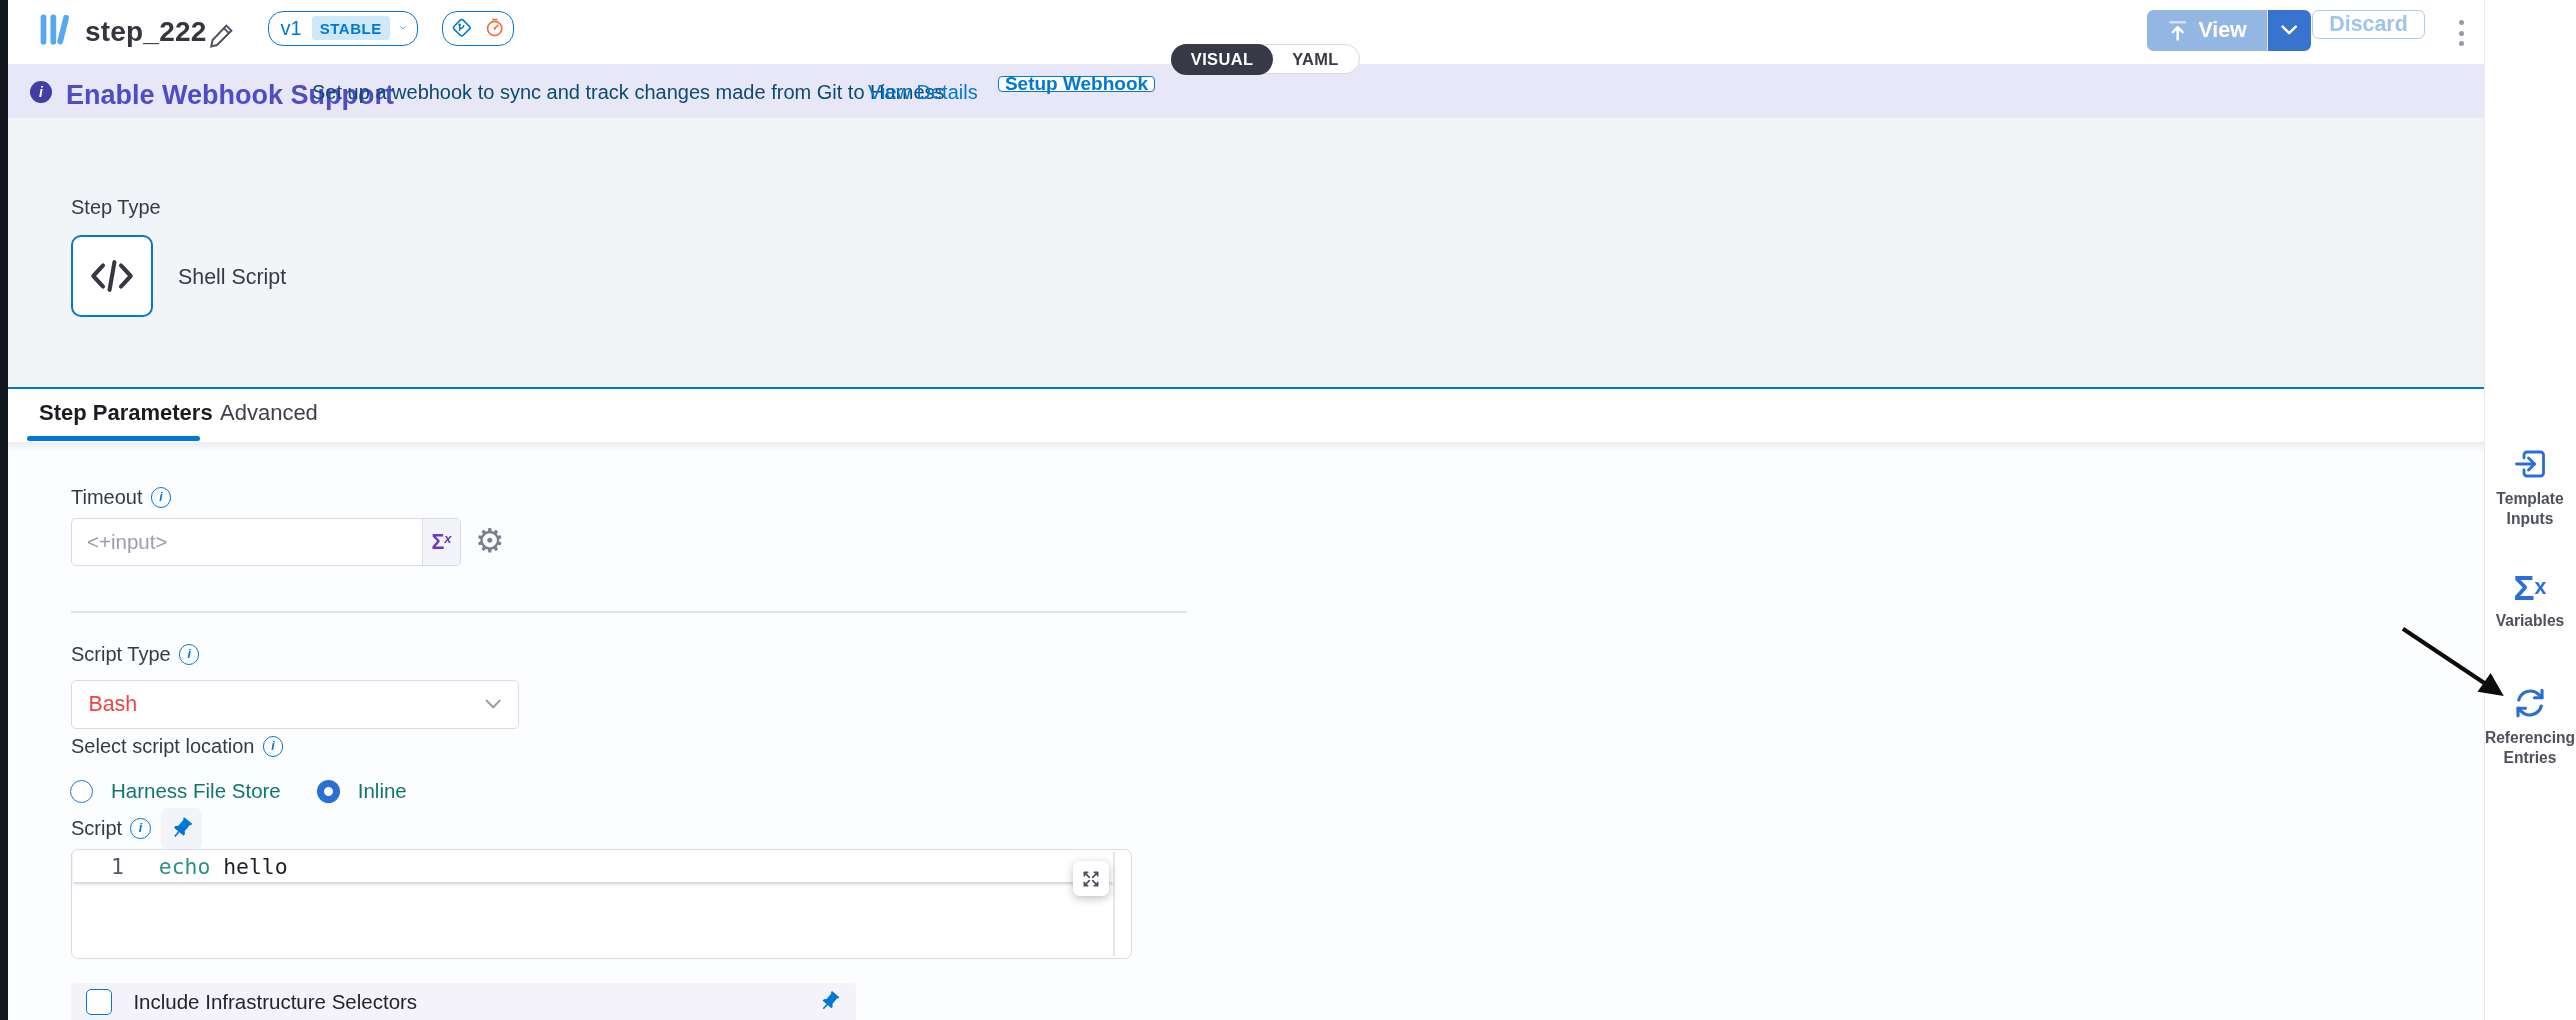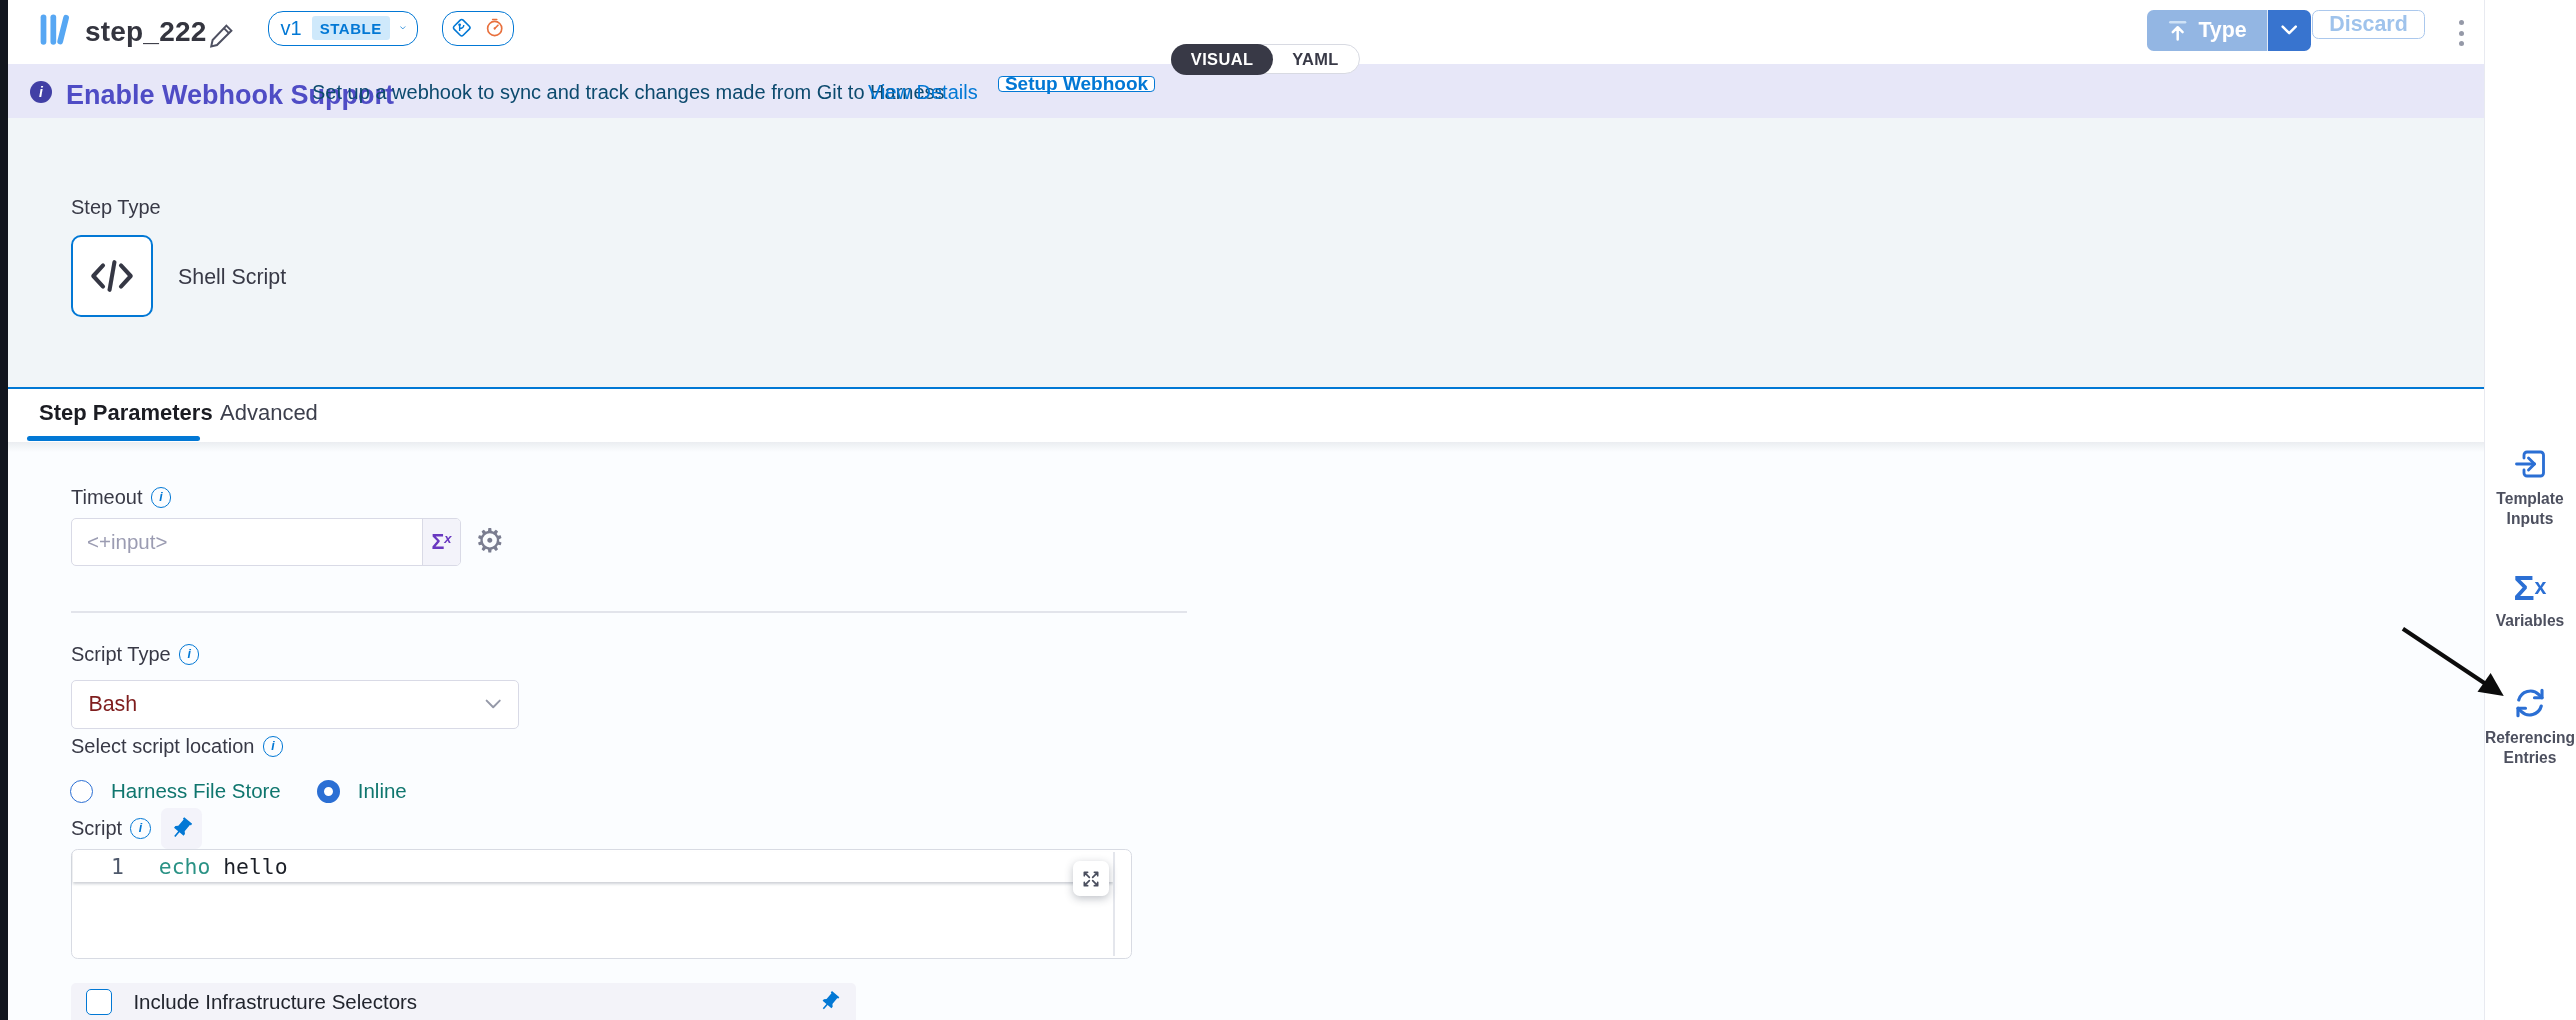"Type" span { text: Type -> View }
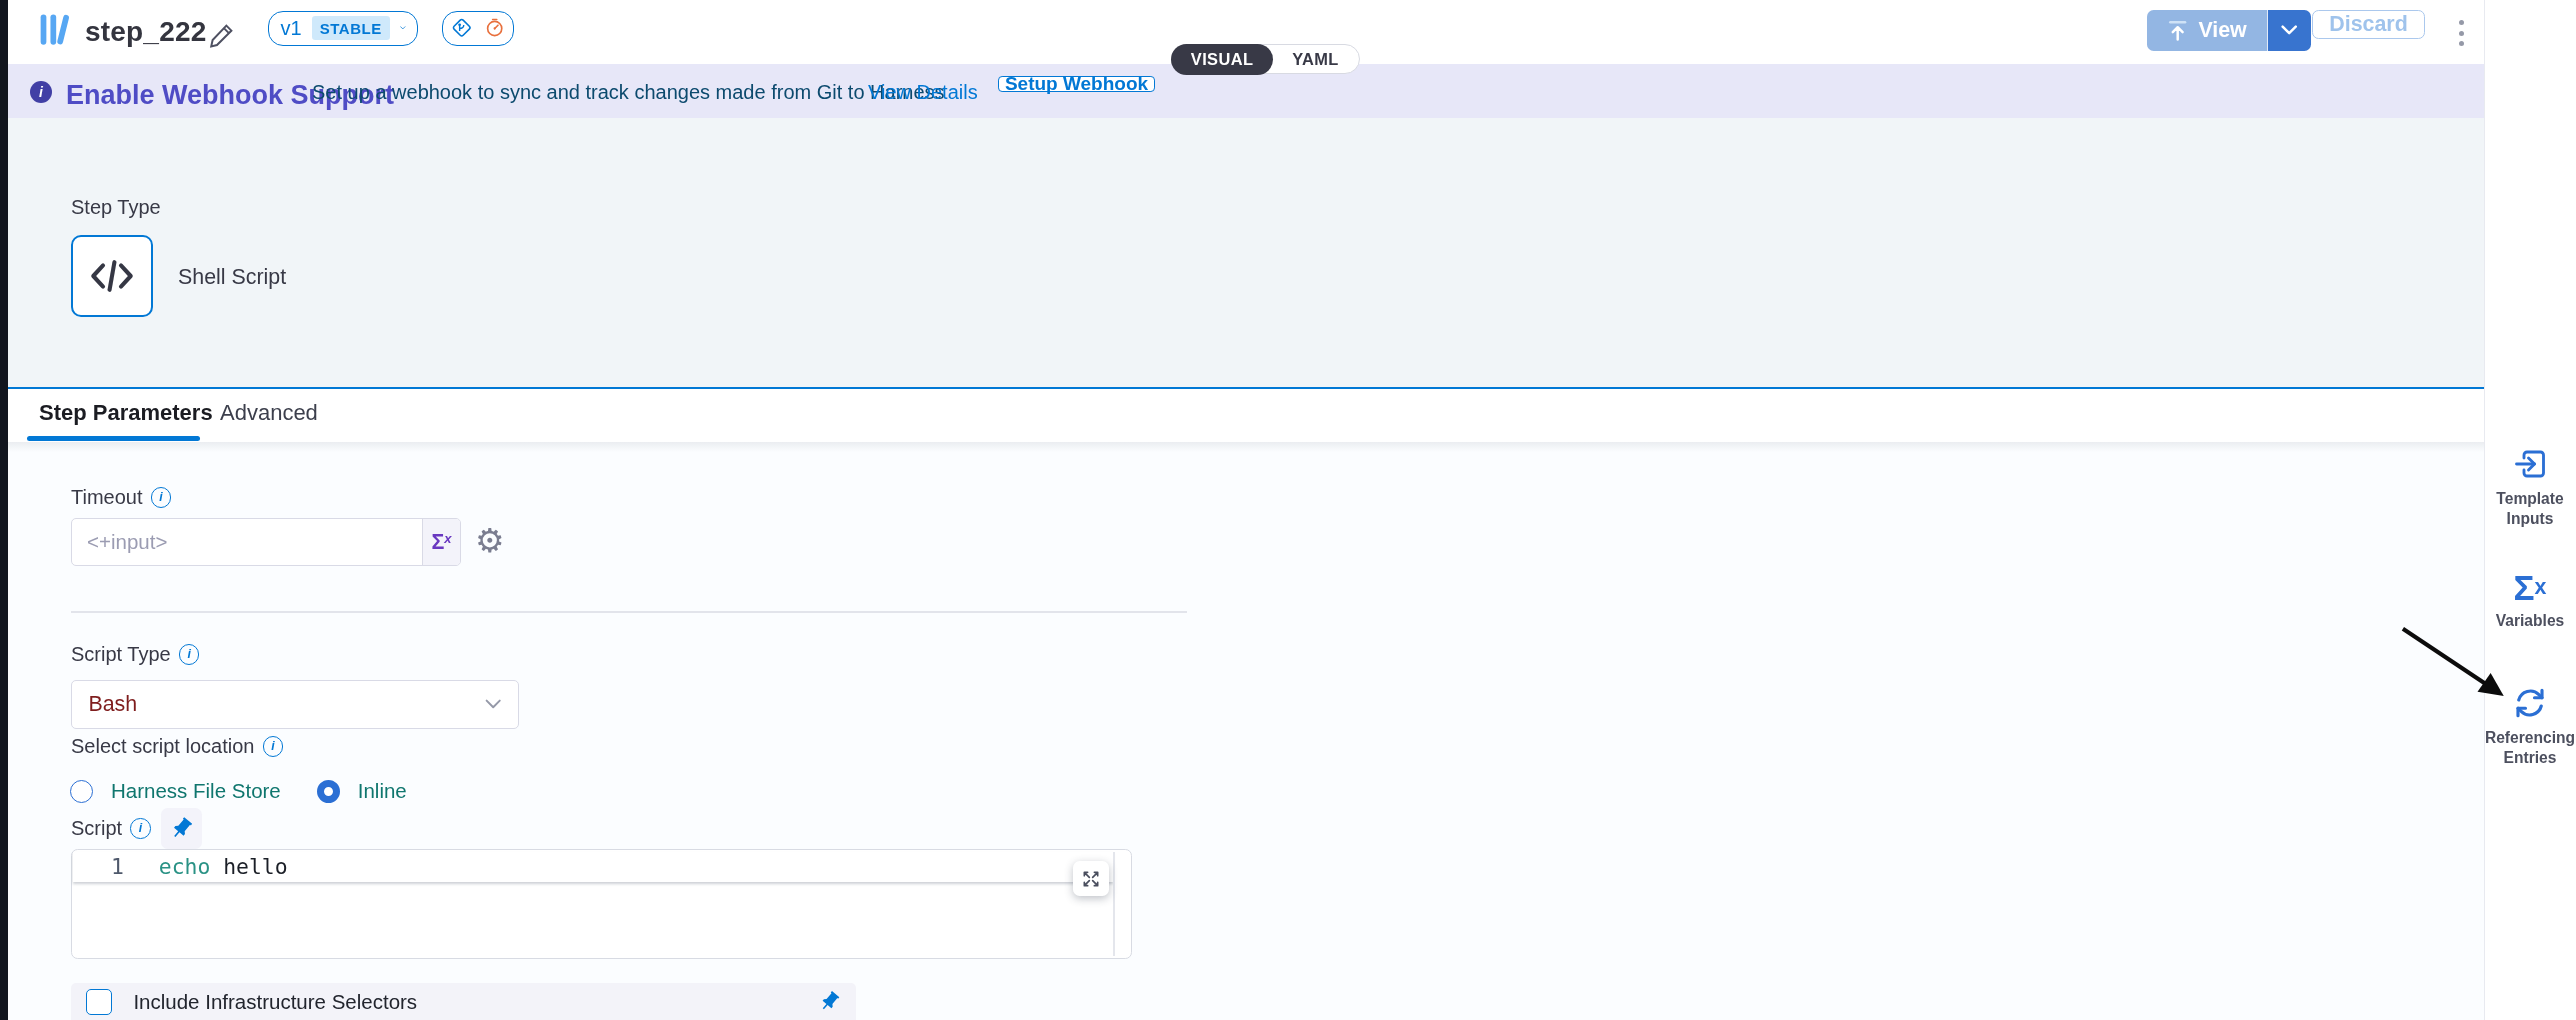"Bash" .sel-value { color: #7f1d1d -> #ef4444 }
